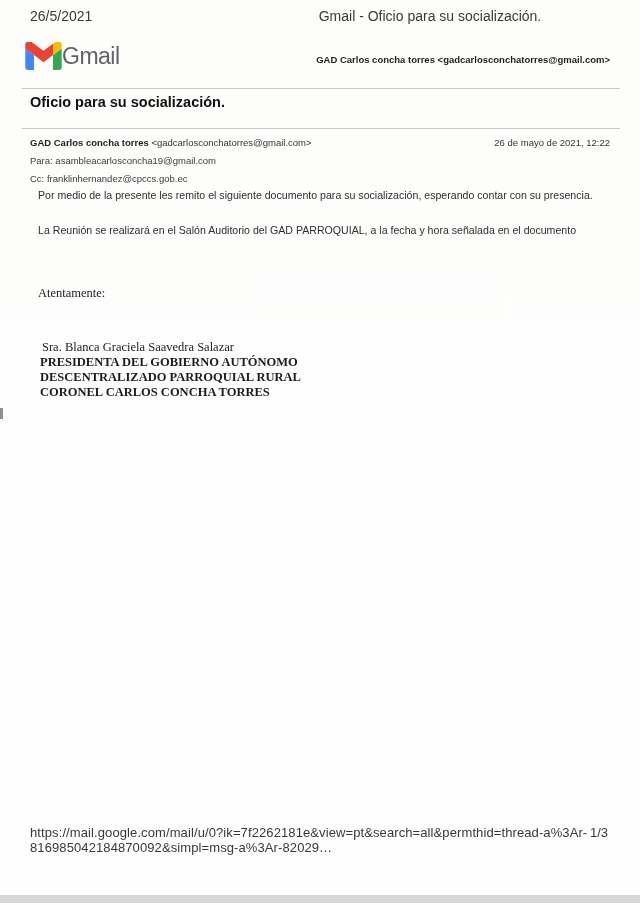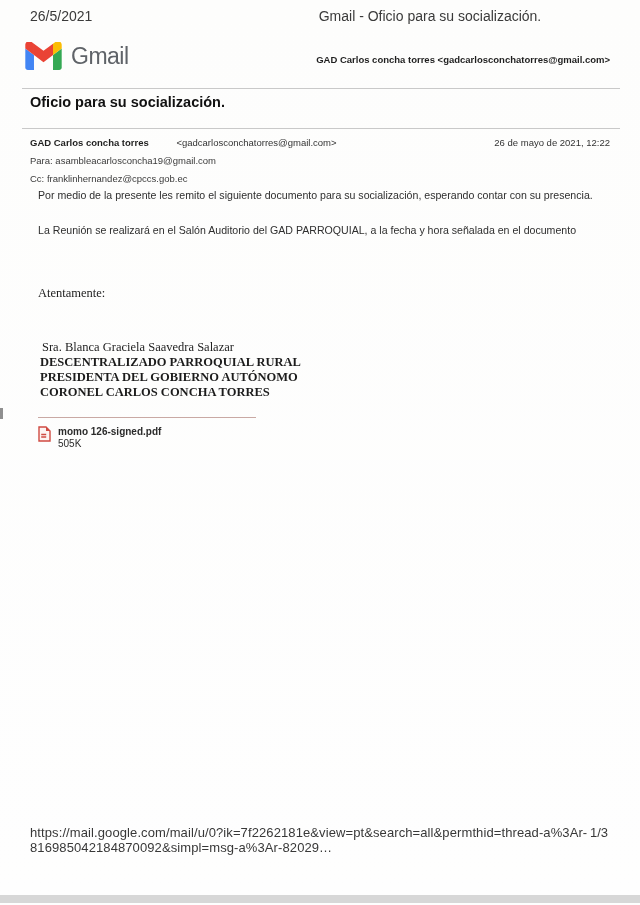"Gmail" .logo-wrap { gap: 9px -> none }
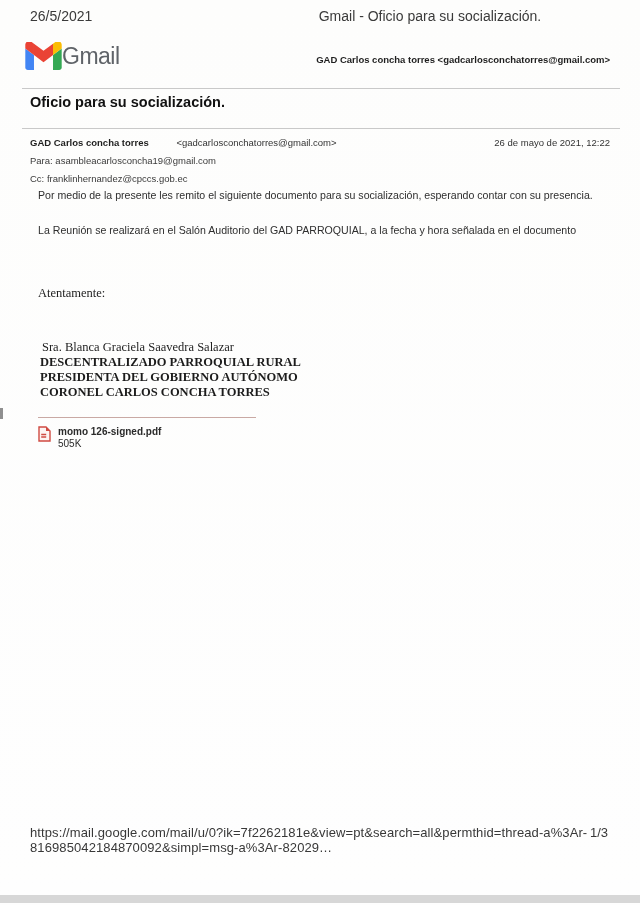"<gadcarlosconchatorres@gmail.com>" .sender-email { margin-left: 25px -> none }
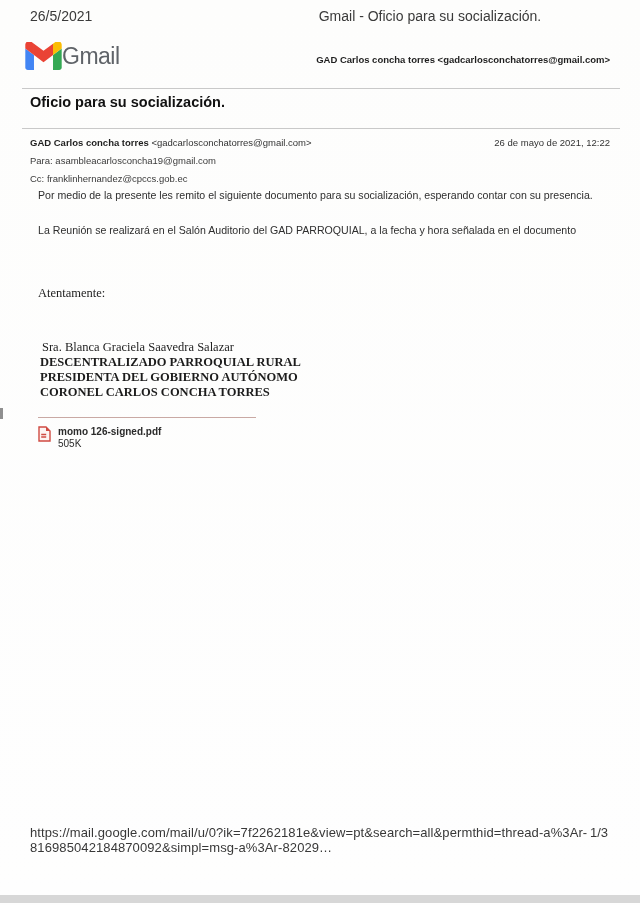"DESCENTRALIZADO PARROQUIAL RURAL" div.sig-bold { order: before "PRESIDENTA DEL GOBIERNO AUTÓNOMO" -> after "PRESIDENTA DEL GOBIERNO AUTÓNOMO" }
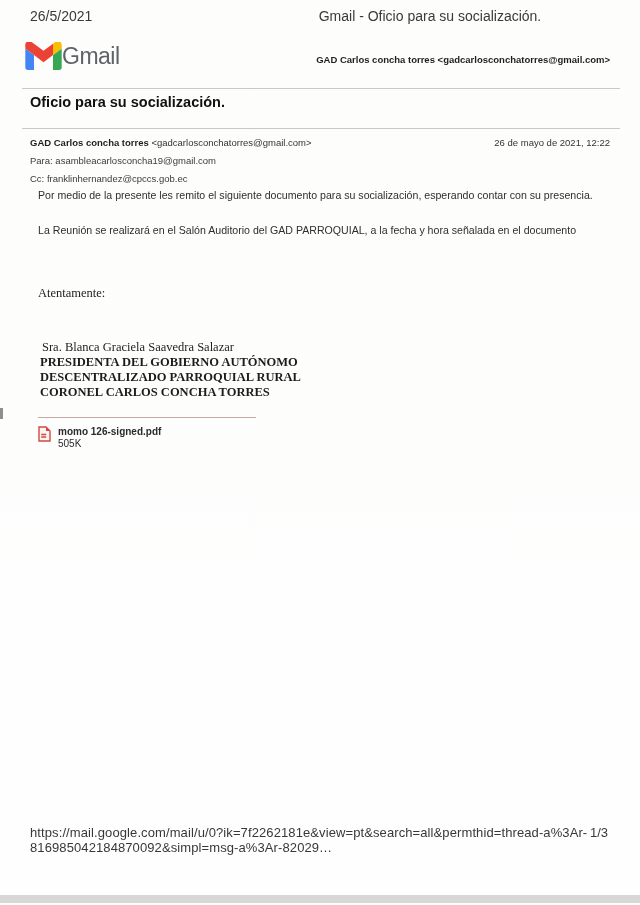"momo 126-signed.pdf" div.attachment-block { html: <div> <div></div> <div> <span> <svg> <path></path> <path></path> <path></path> </svg> </span> <div> <div>momo 126-signed.pdf</div> <div>505K</div> </div> </div> </div> -> none }
